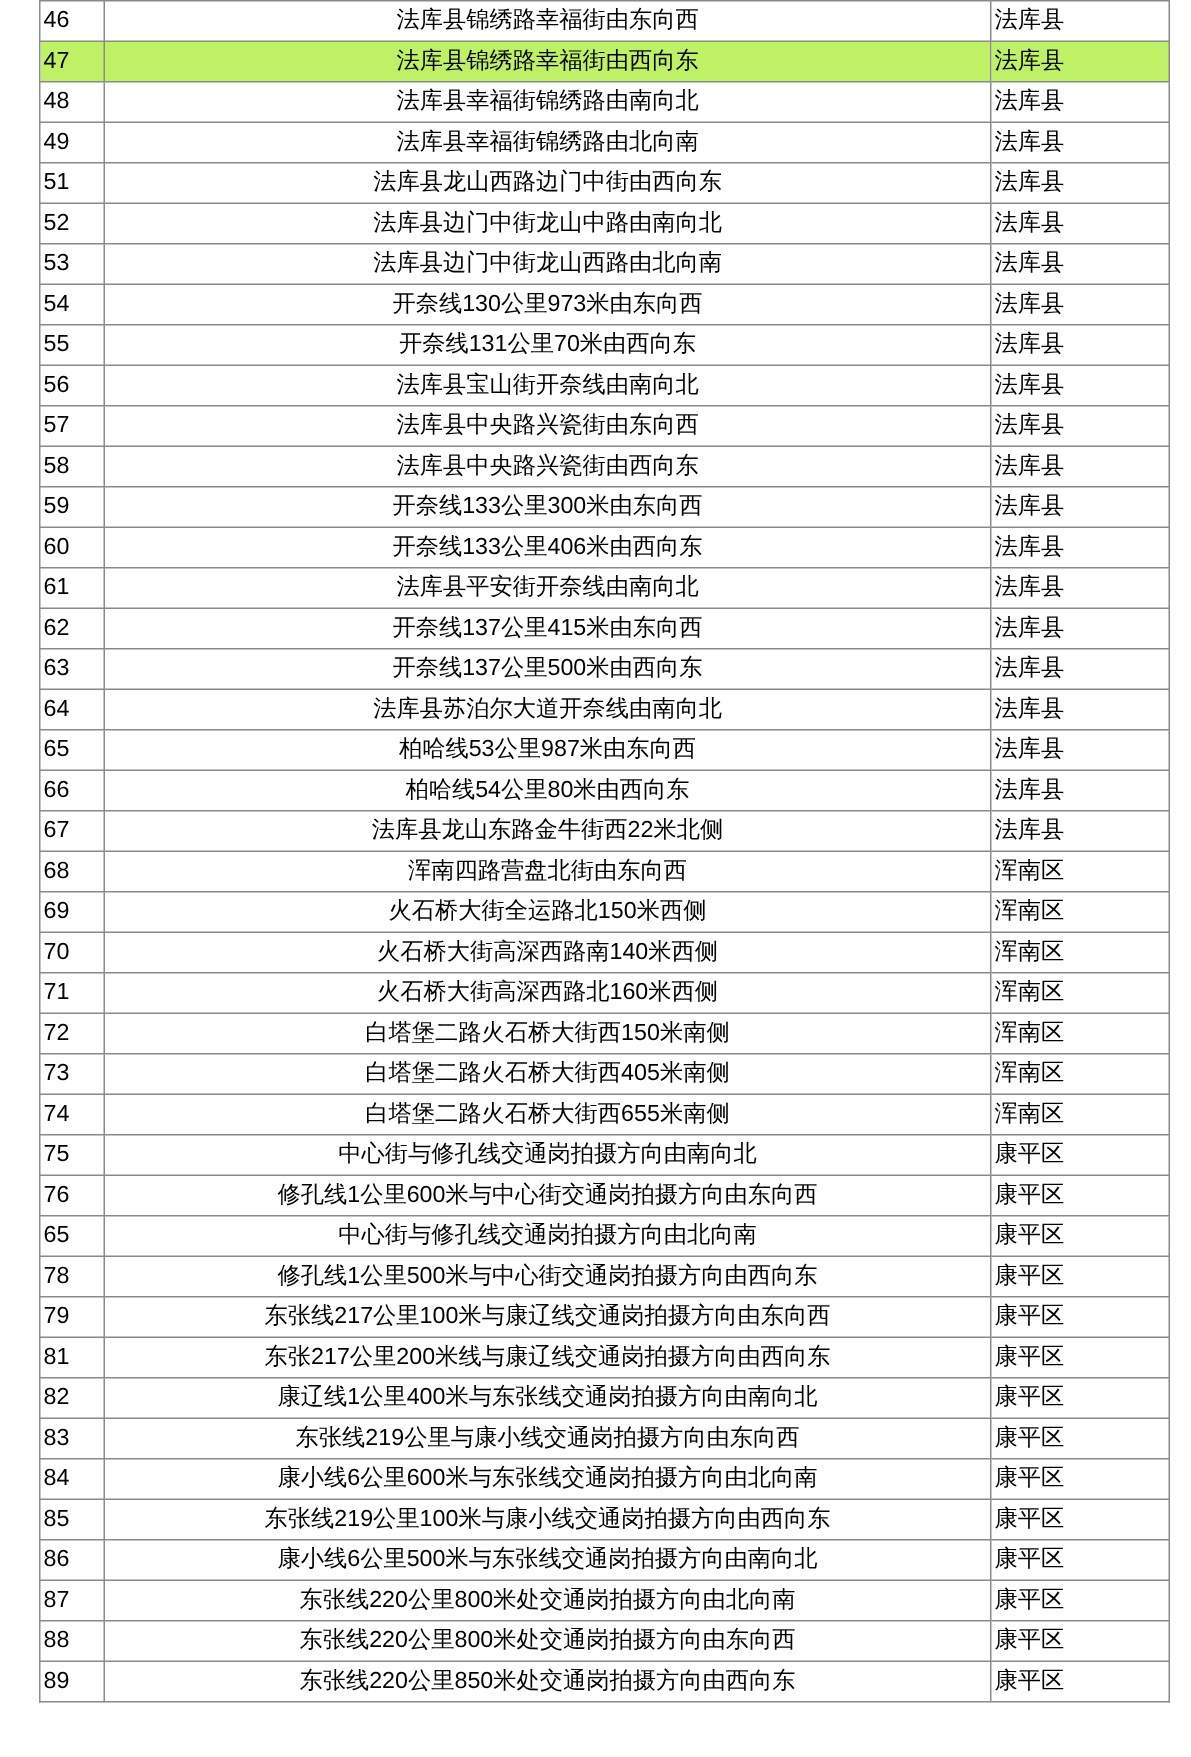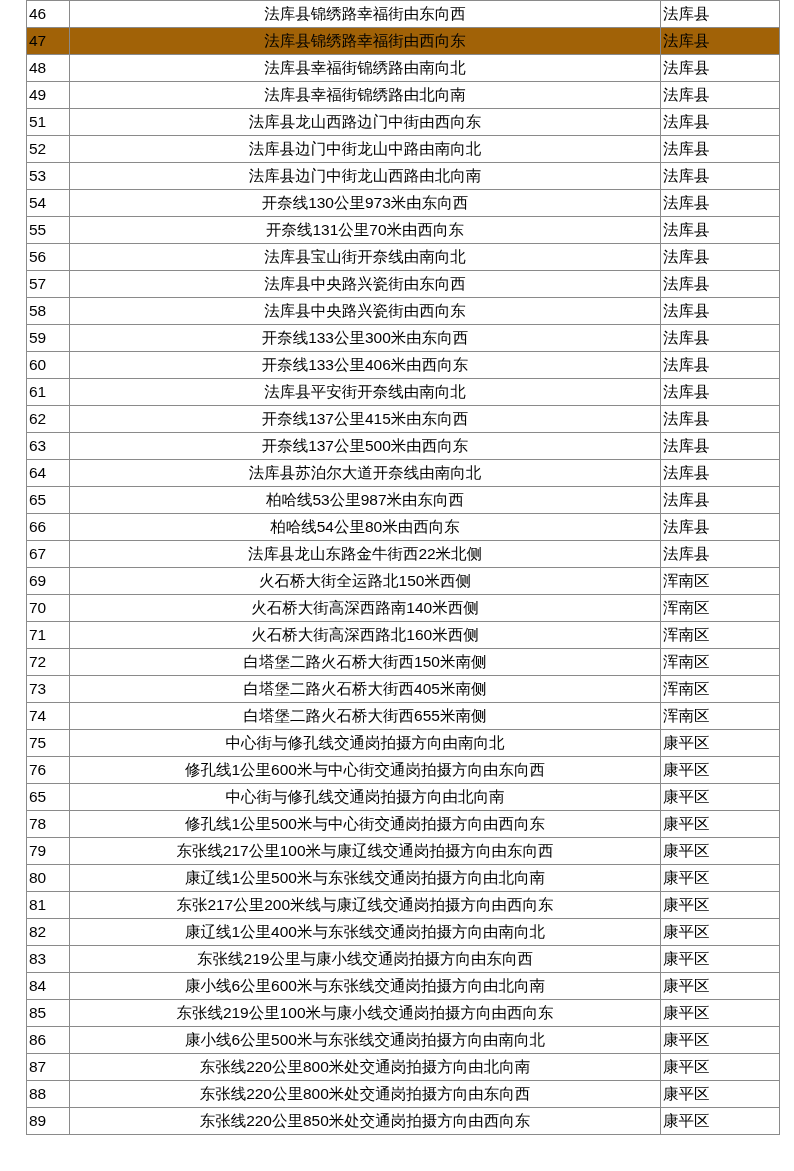"47" tr.shaded td { background: #a16207 -> #bef264 }
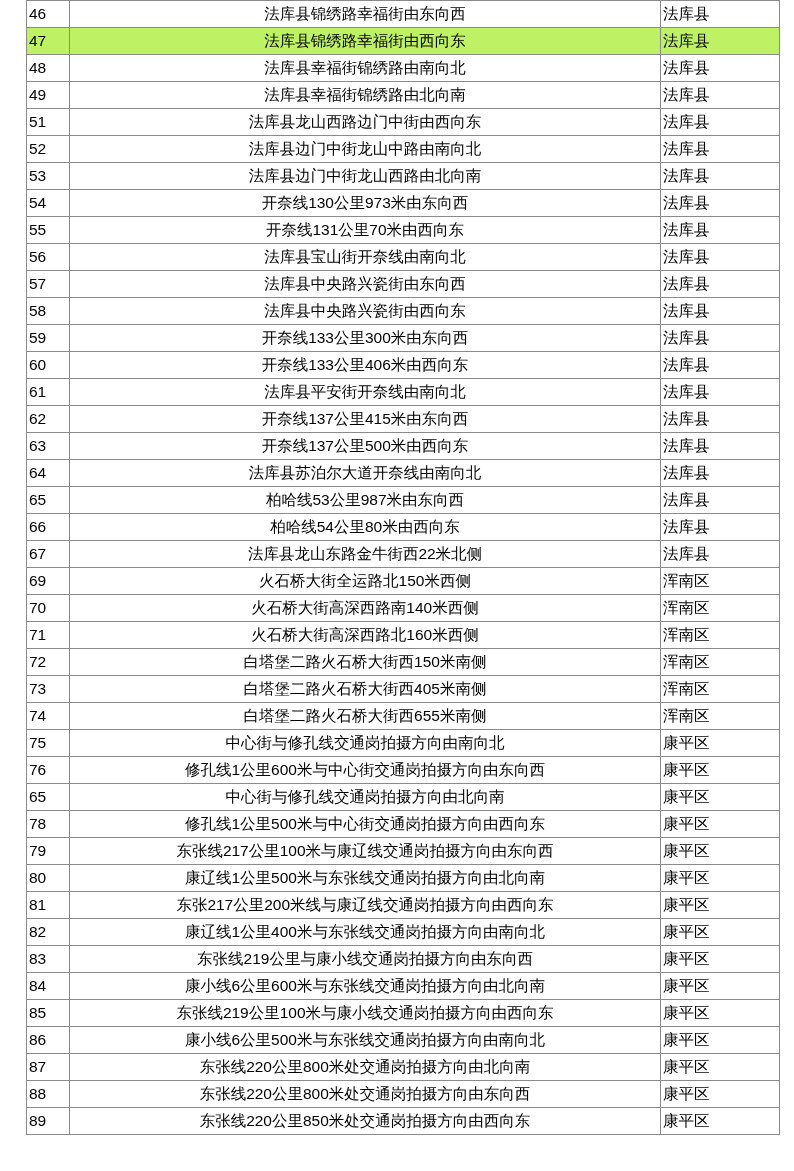"68" tr { html: none -> <tr> <td>68</td> <td>浑南四路营盘北街由东向西</td> <td>浑南区</td> </tr> }
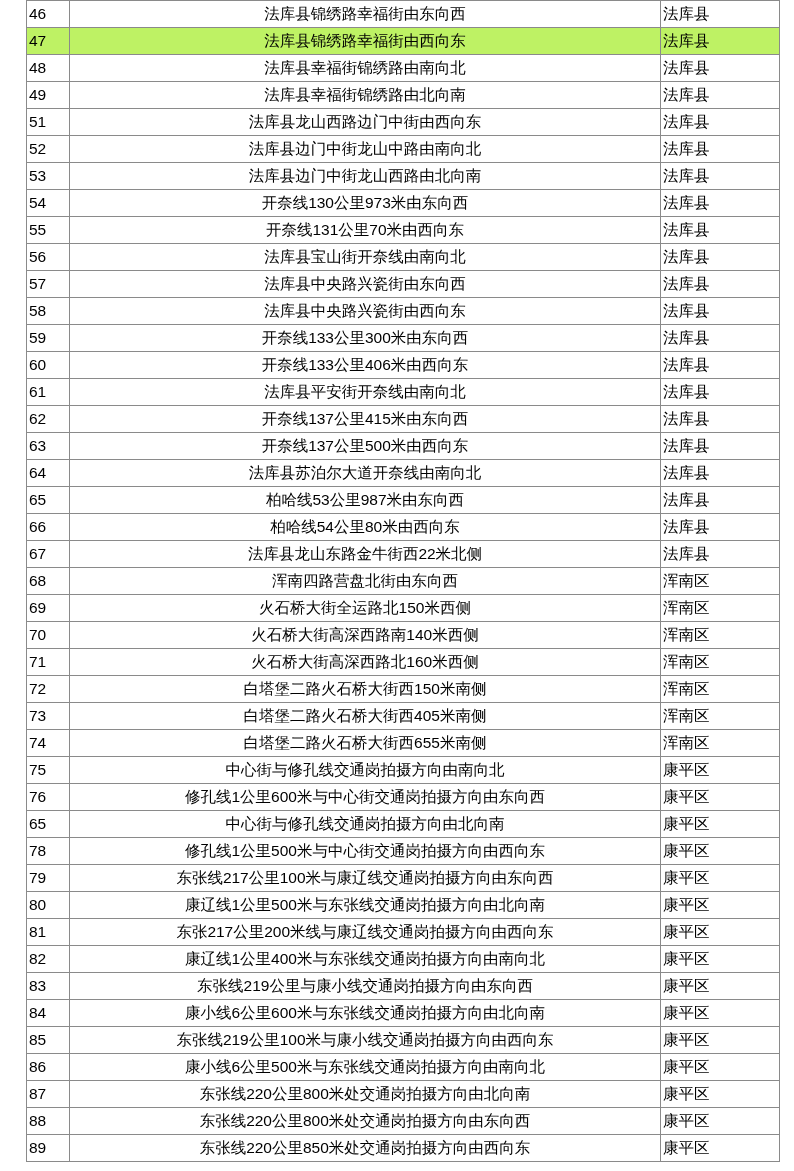"80" tr { html: <tr> <td>80</td> <td>康辽线1公里500米与东张线交通岗拍摄方向由北向南</td> <td>康平区</td> </tr> -> none }
